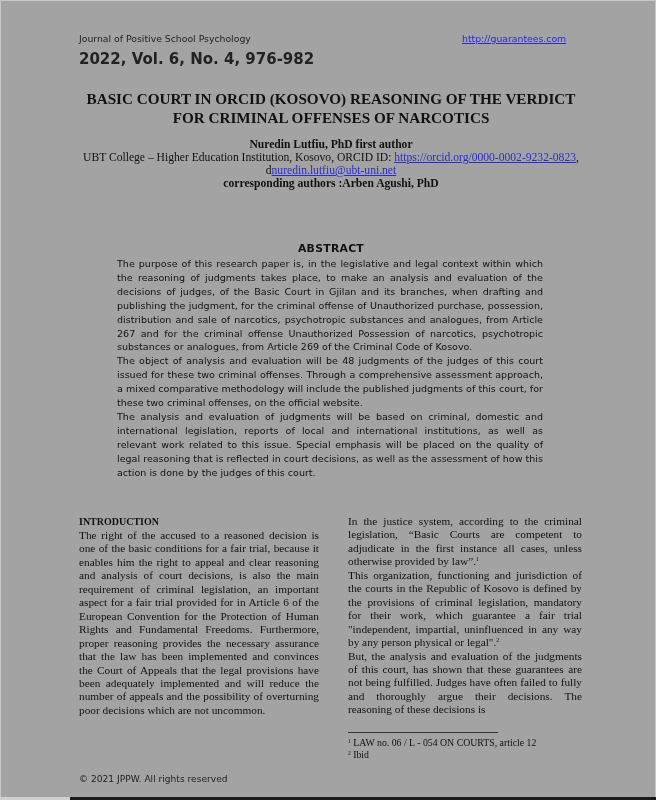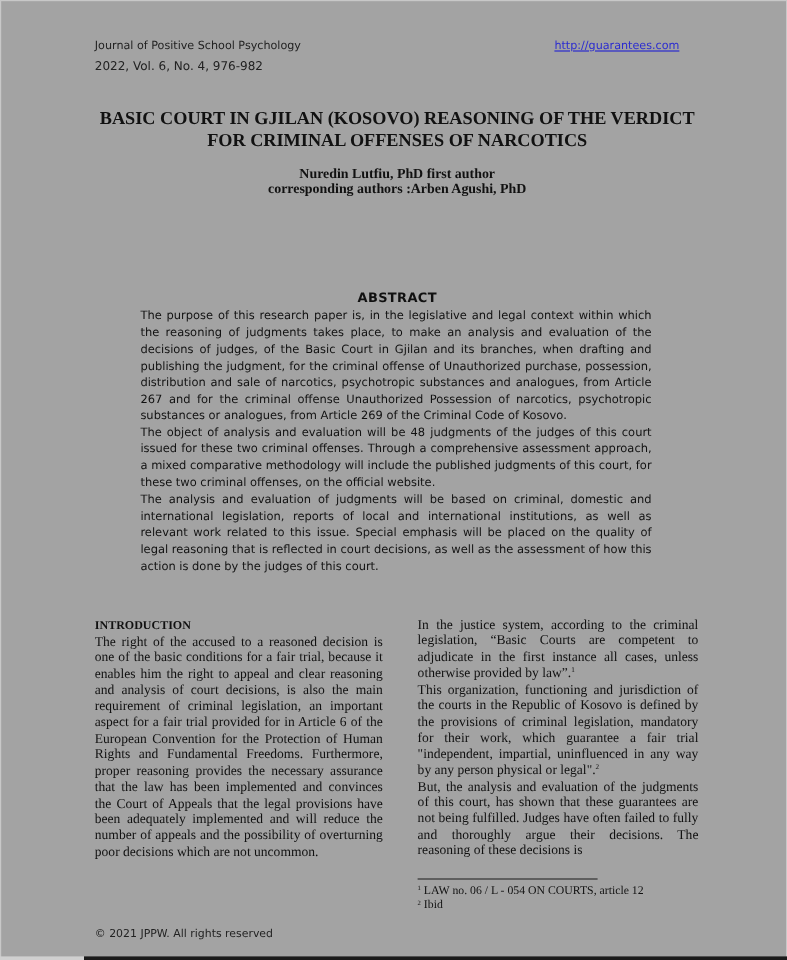"2022, Vol. 6, No. 4," .journal-vol { font-size: 10px -> 15px; font-weight: none -> bold }
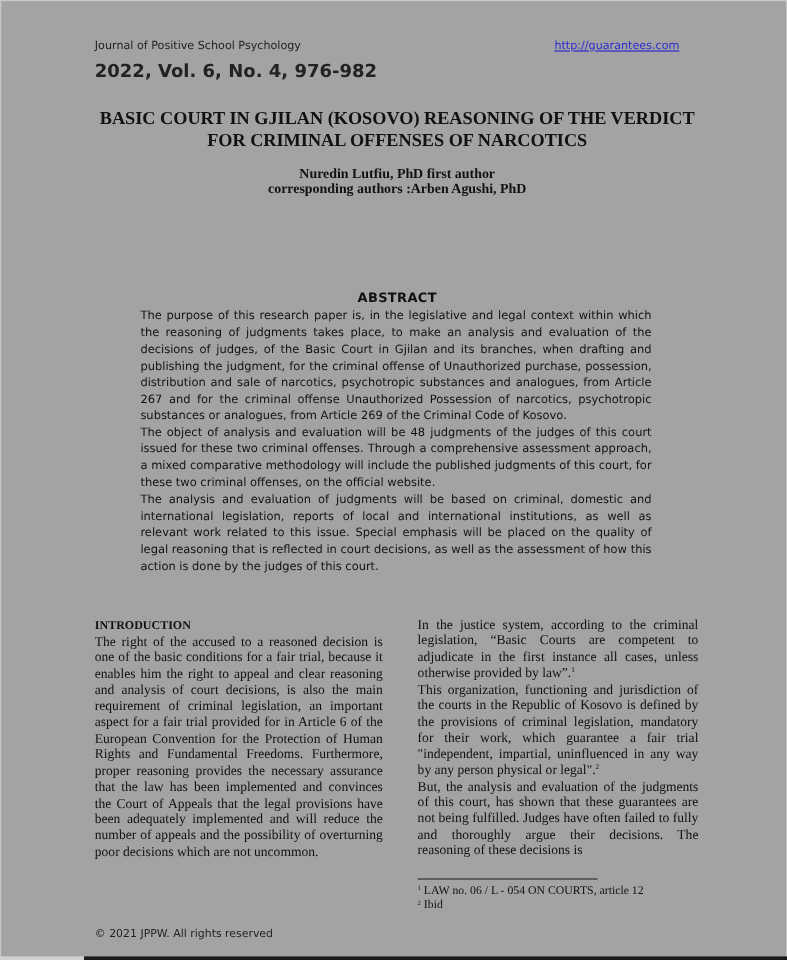"BASIC COURT IN GJILAN (KOSOVO)" div { text: GJILAN -> ORCID }
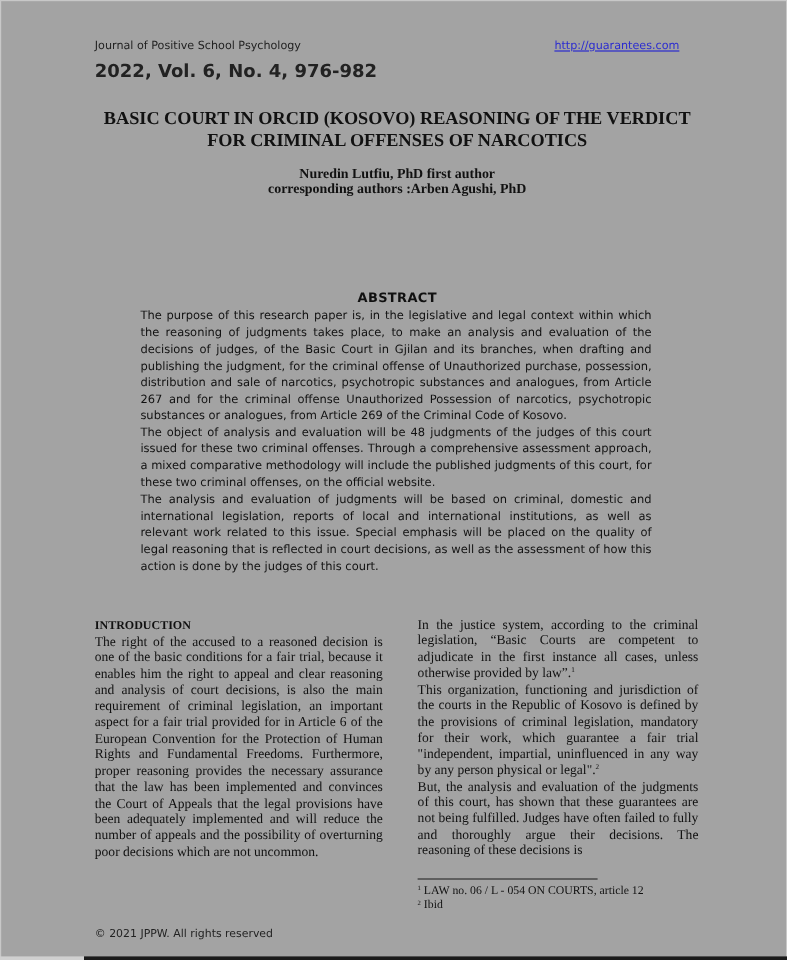"UBT College – Higher Education" div { html: none -> <div> <span>UBT College – Higher Education Institution, Kosovo, ORCID ID: </span><a>https://orcid.org/0000-0002-9232-0823</a><span>, d</span><a>nuredin.lutfiu@ubt-uni.net</a> </div> }
